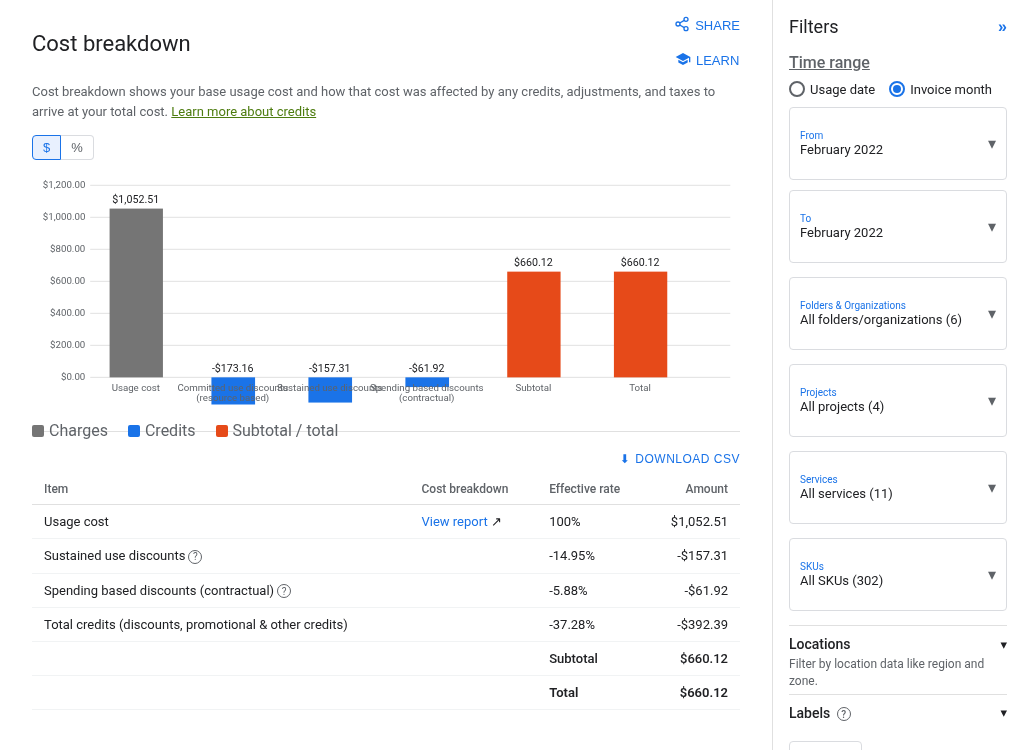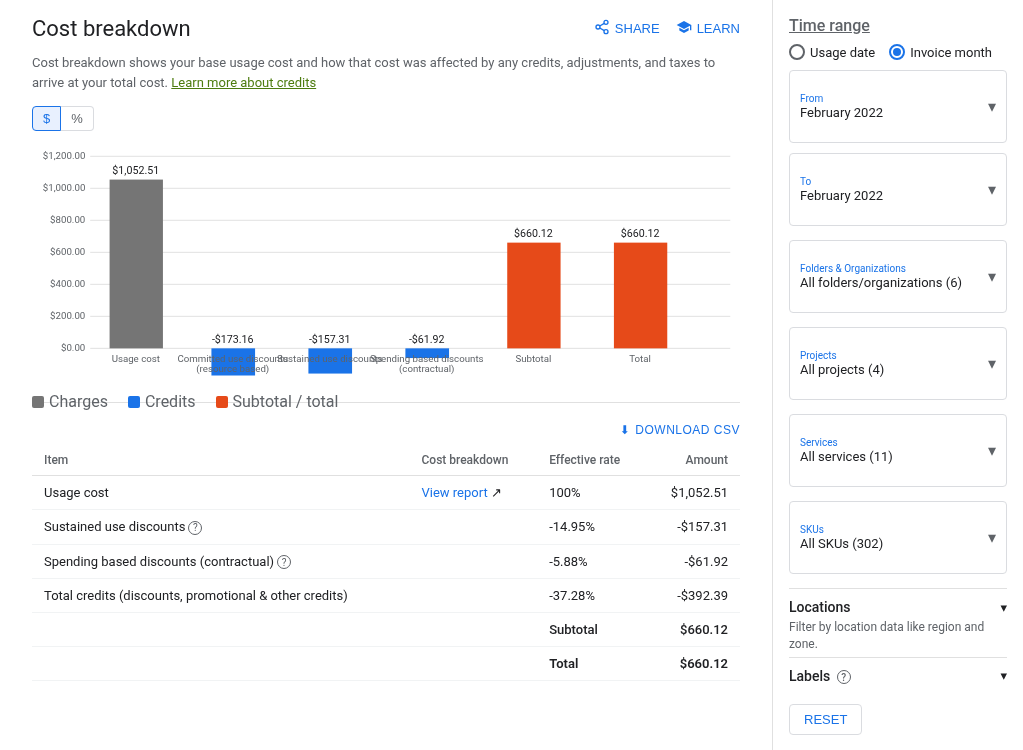"SHARE" .header-actions { flex-direction: none -> column }
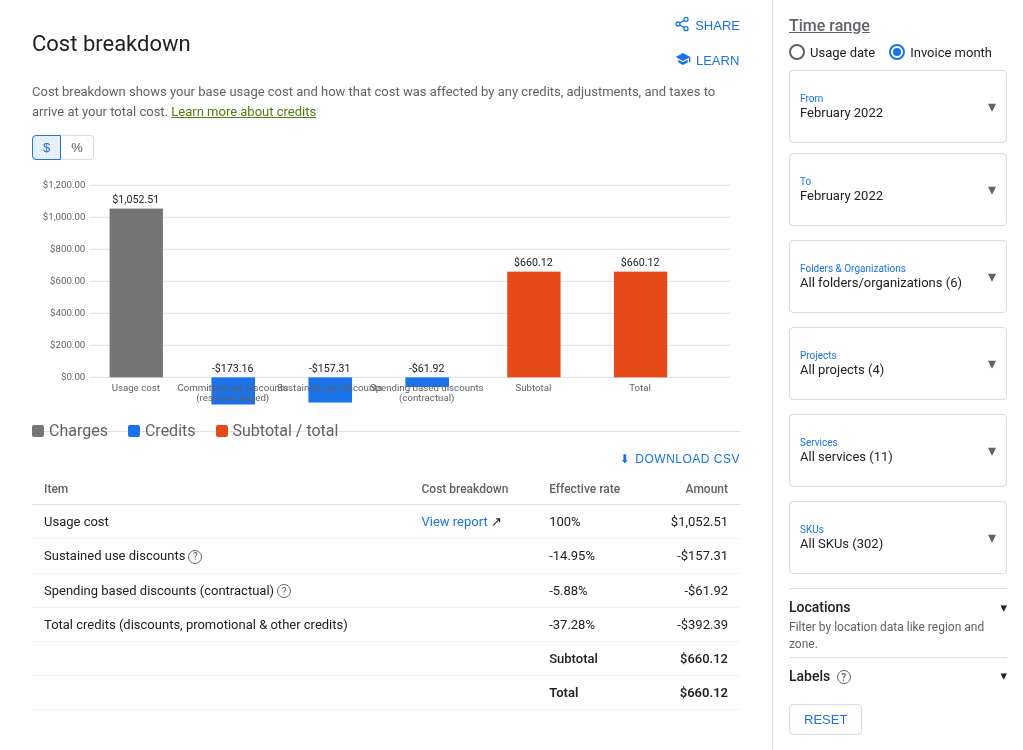"Filters" div.sidebar-header { html: none -> <div> <h2>Filters</h2> <button>»</button> </div> }
